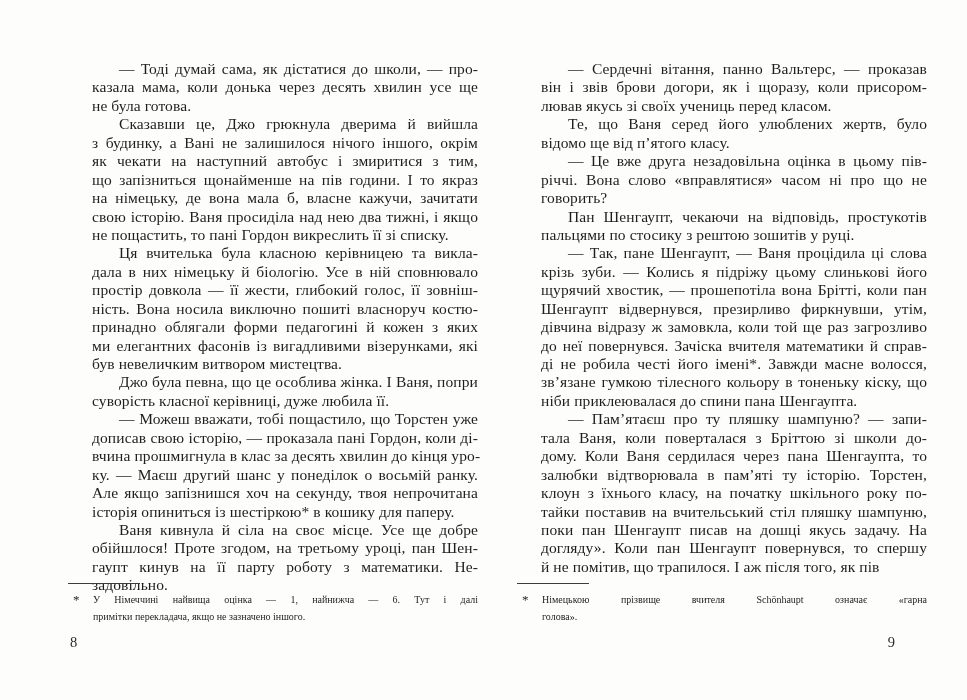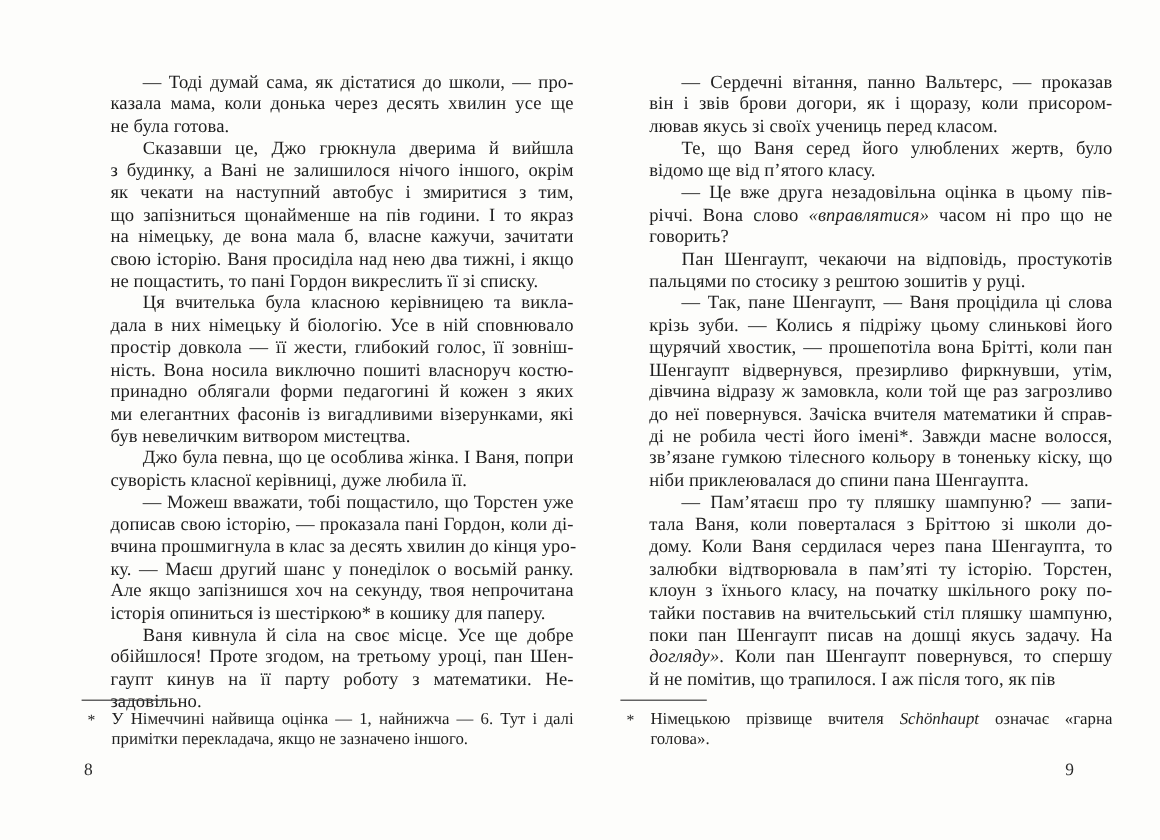"«вправлятися»" .it { font-style: italic -> none }
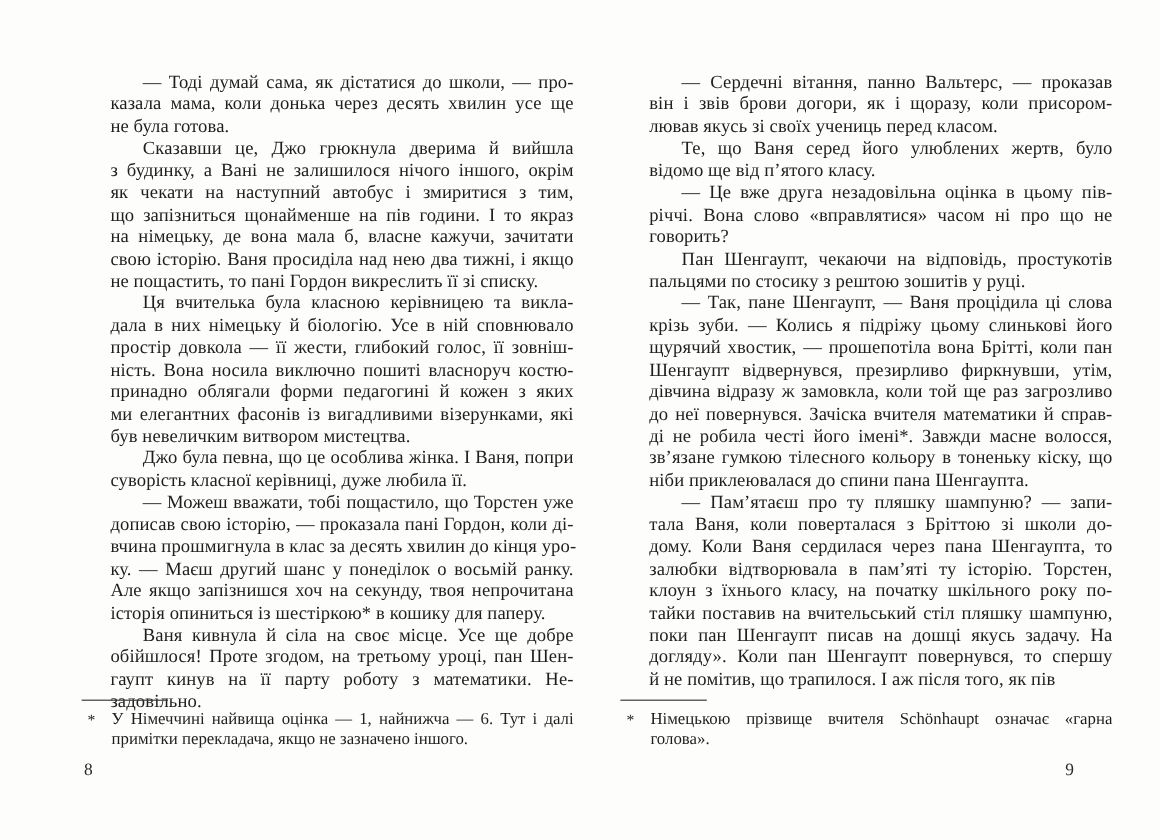"У Німеччині найвища оцінка —" .fn-line { font-size: 14px -> 10px }
